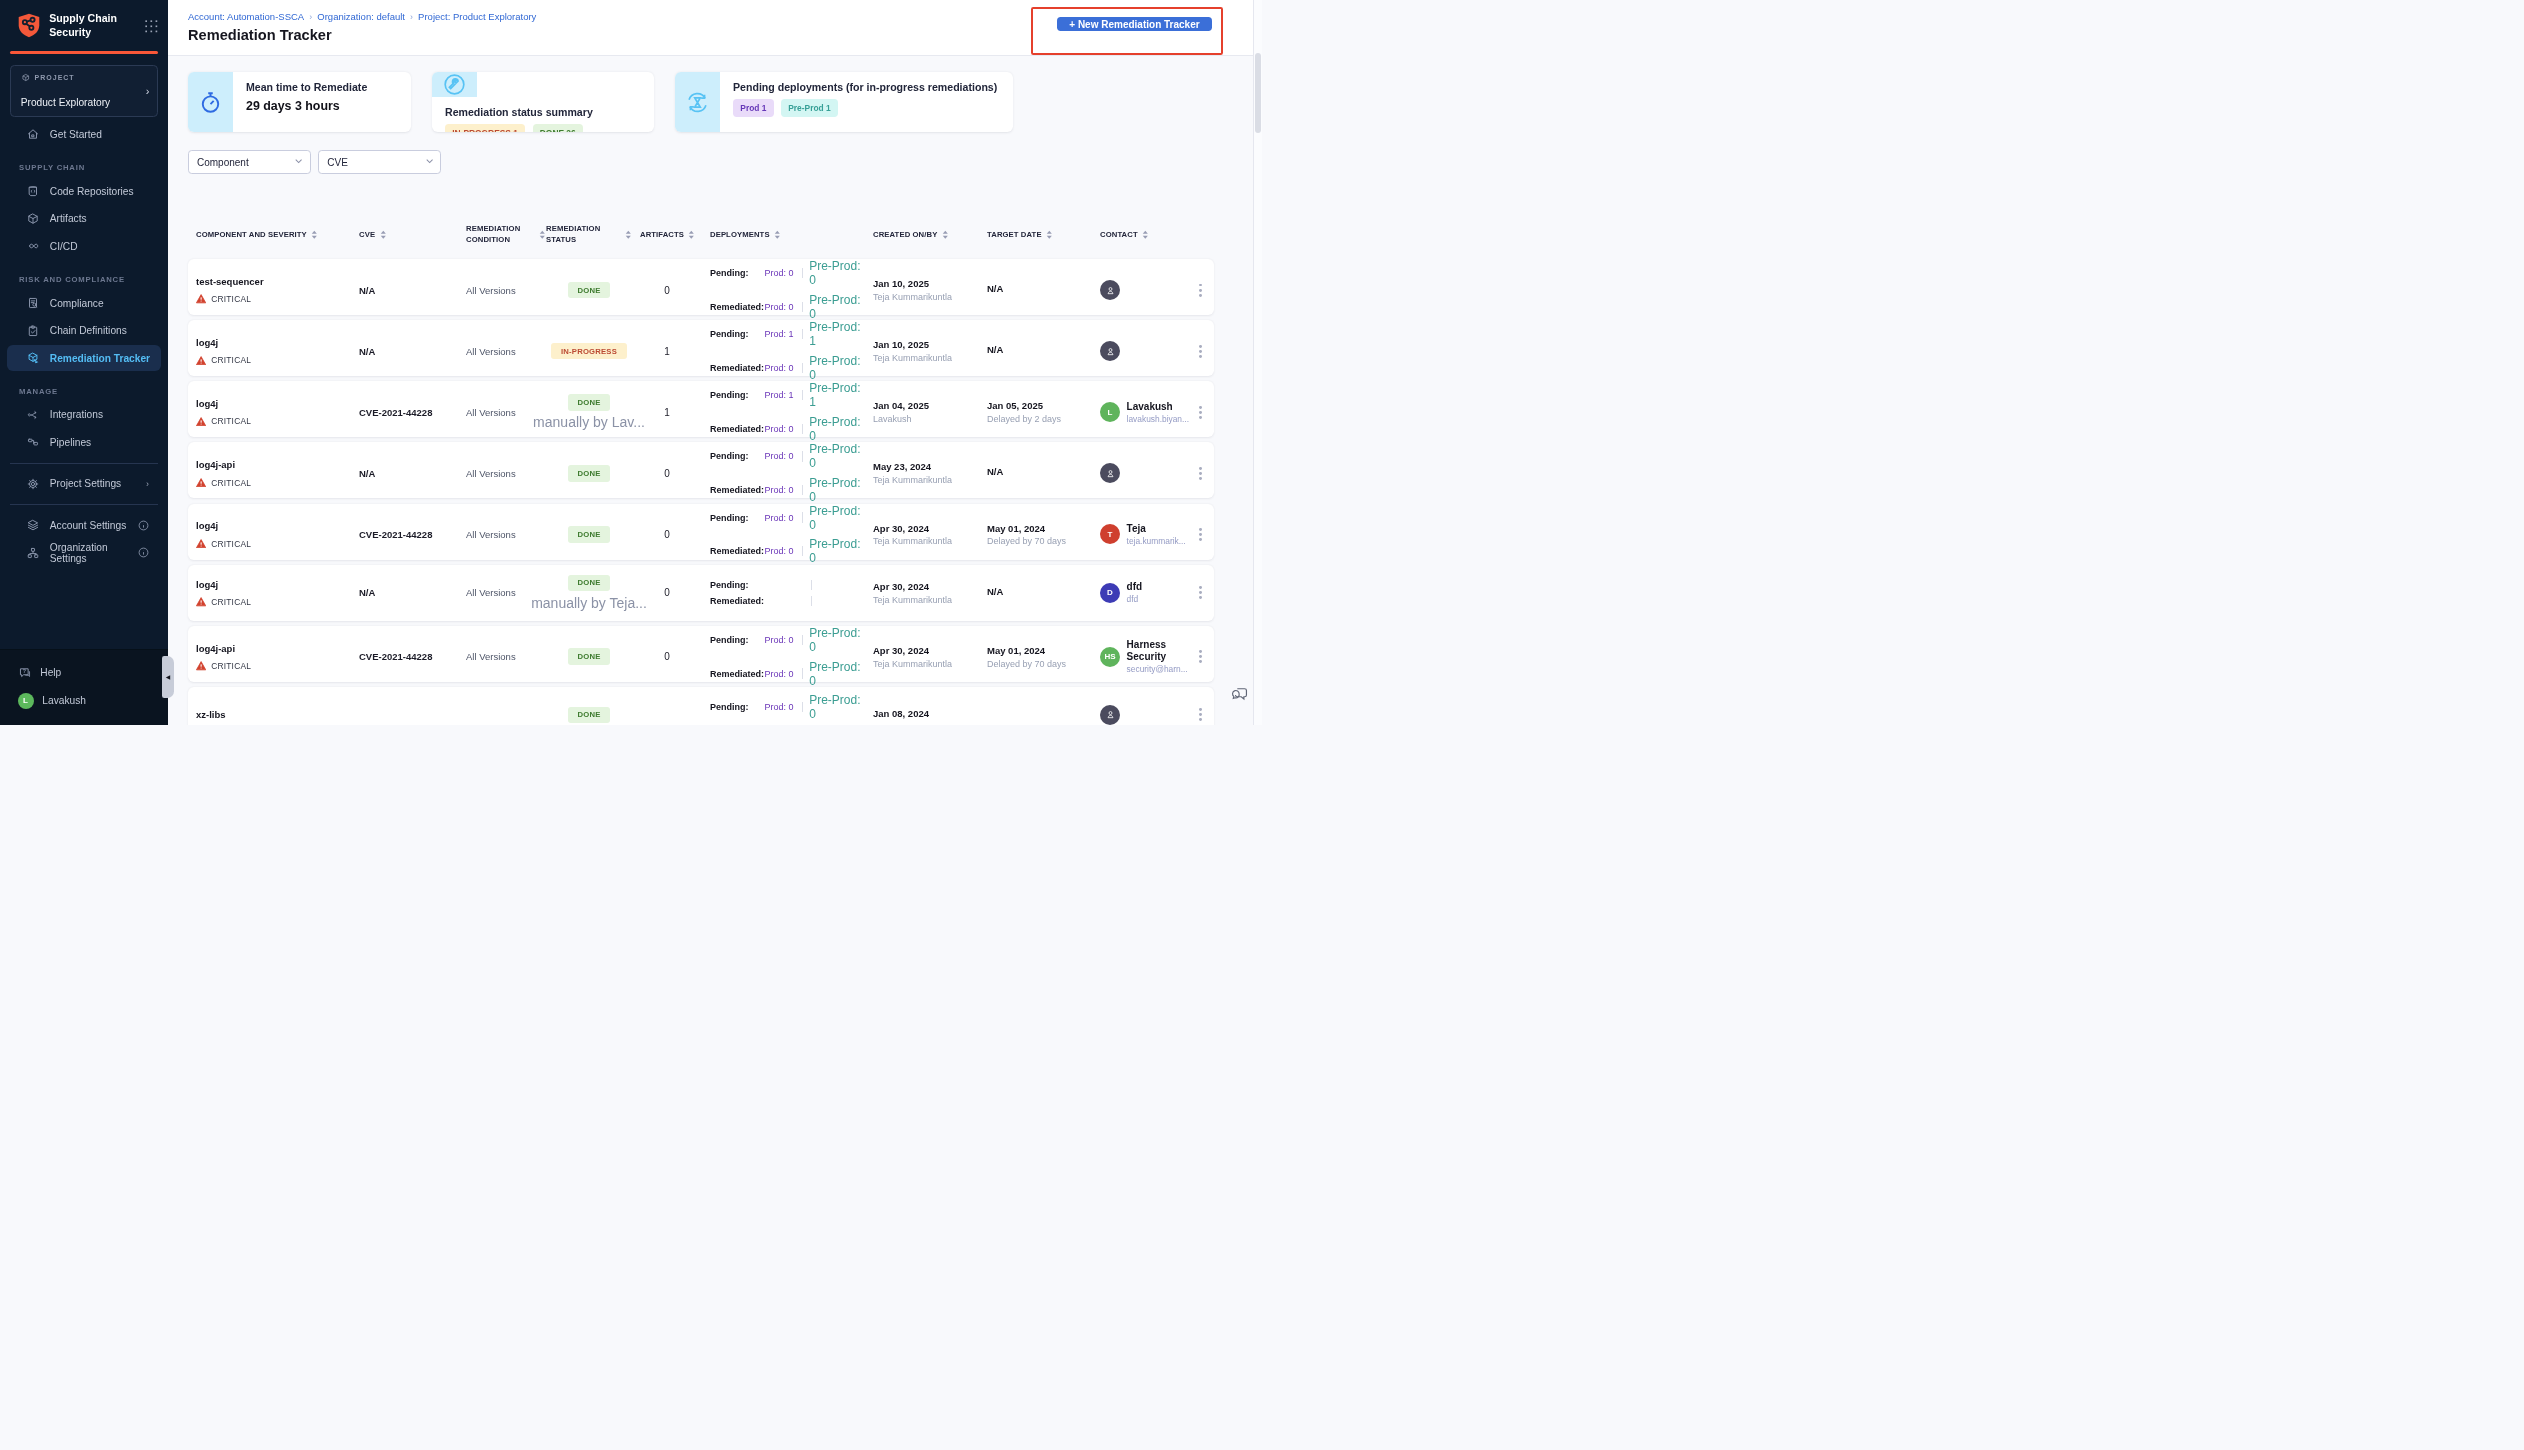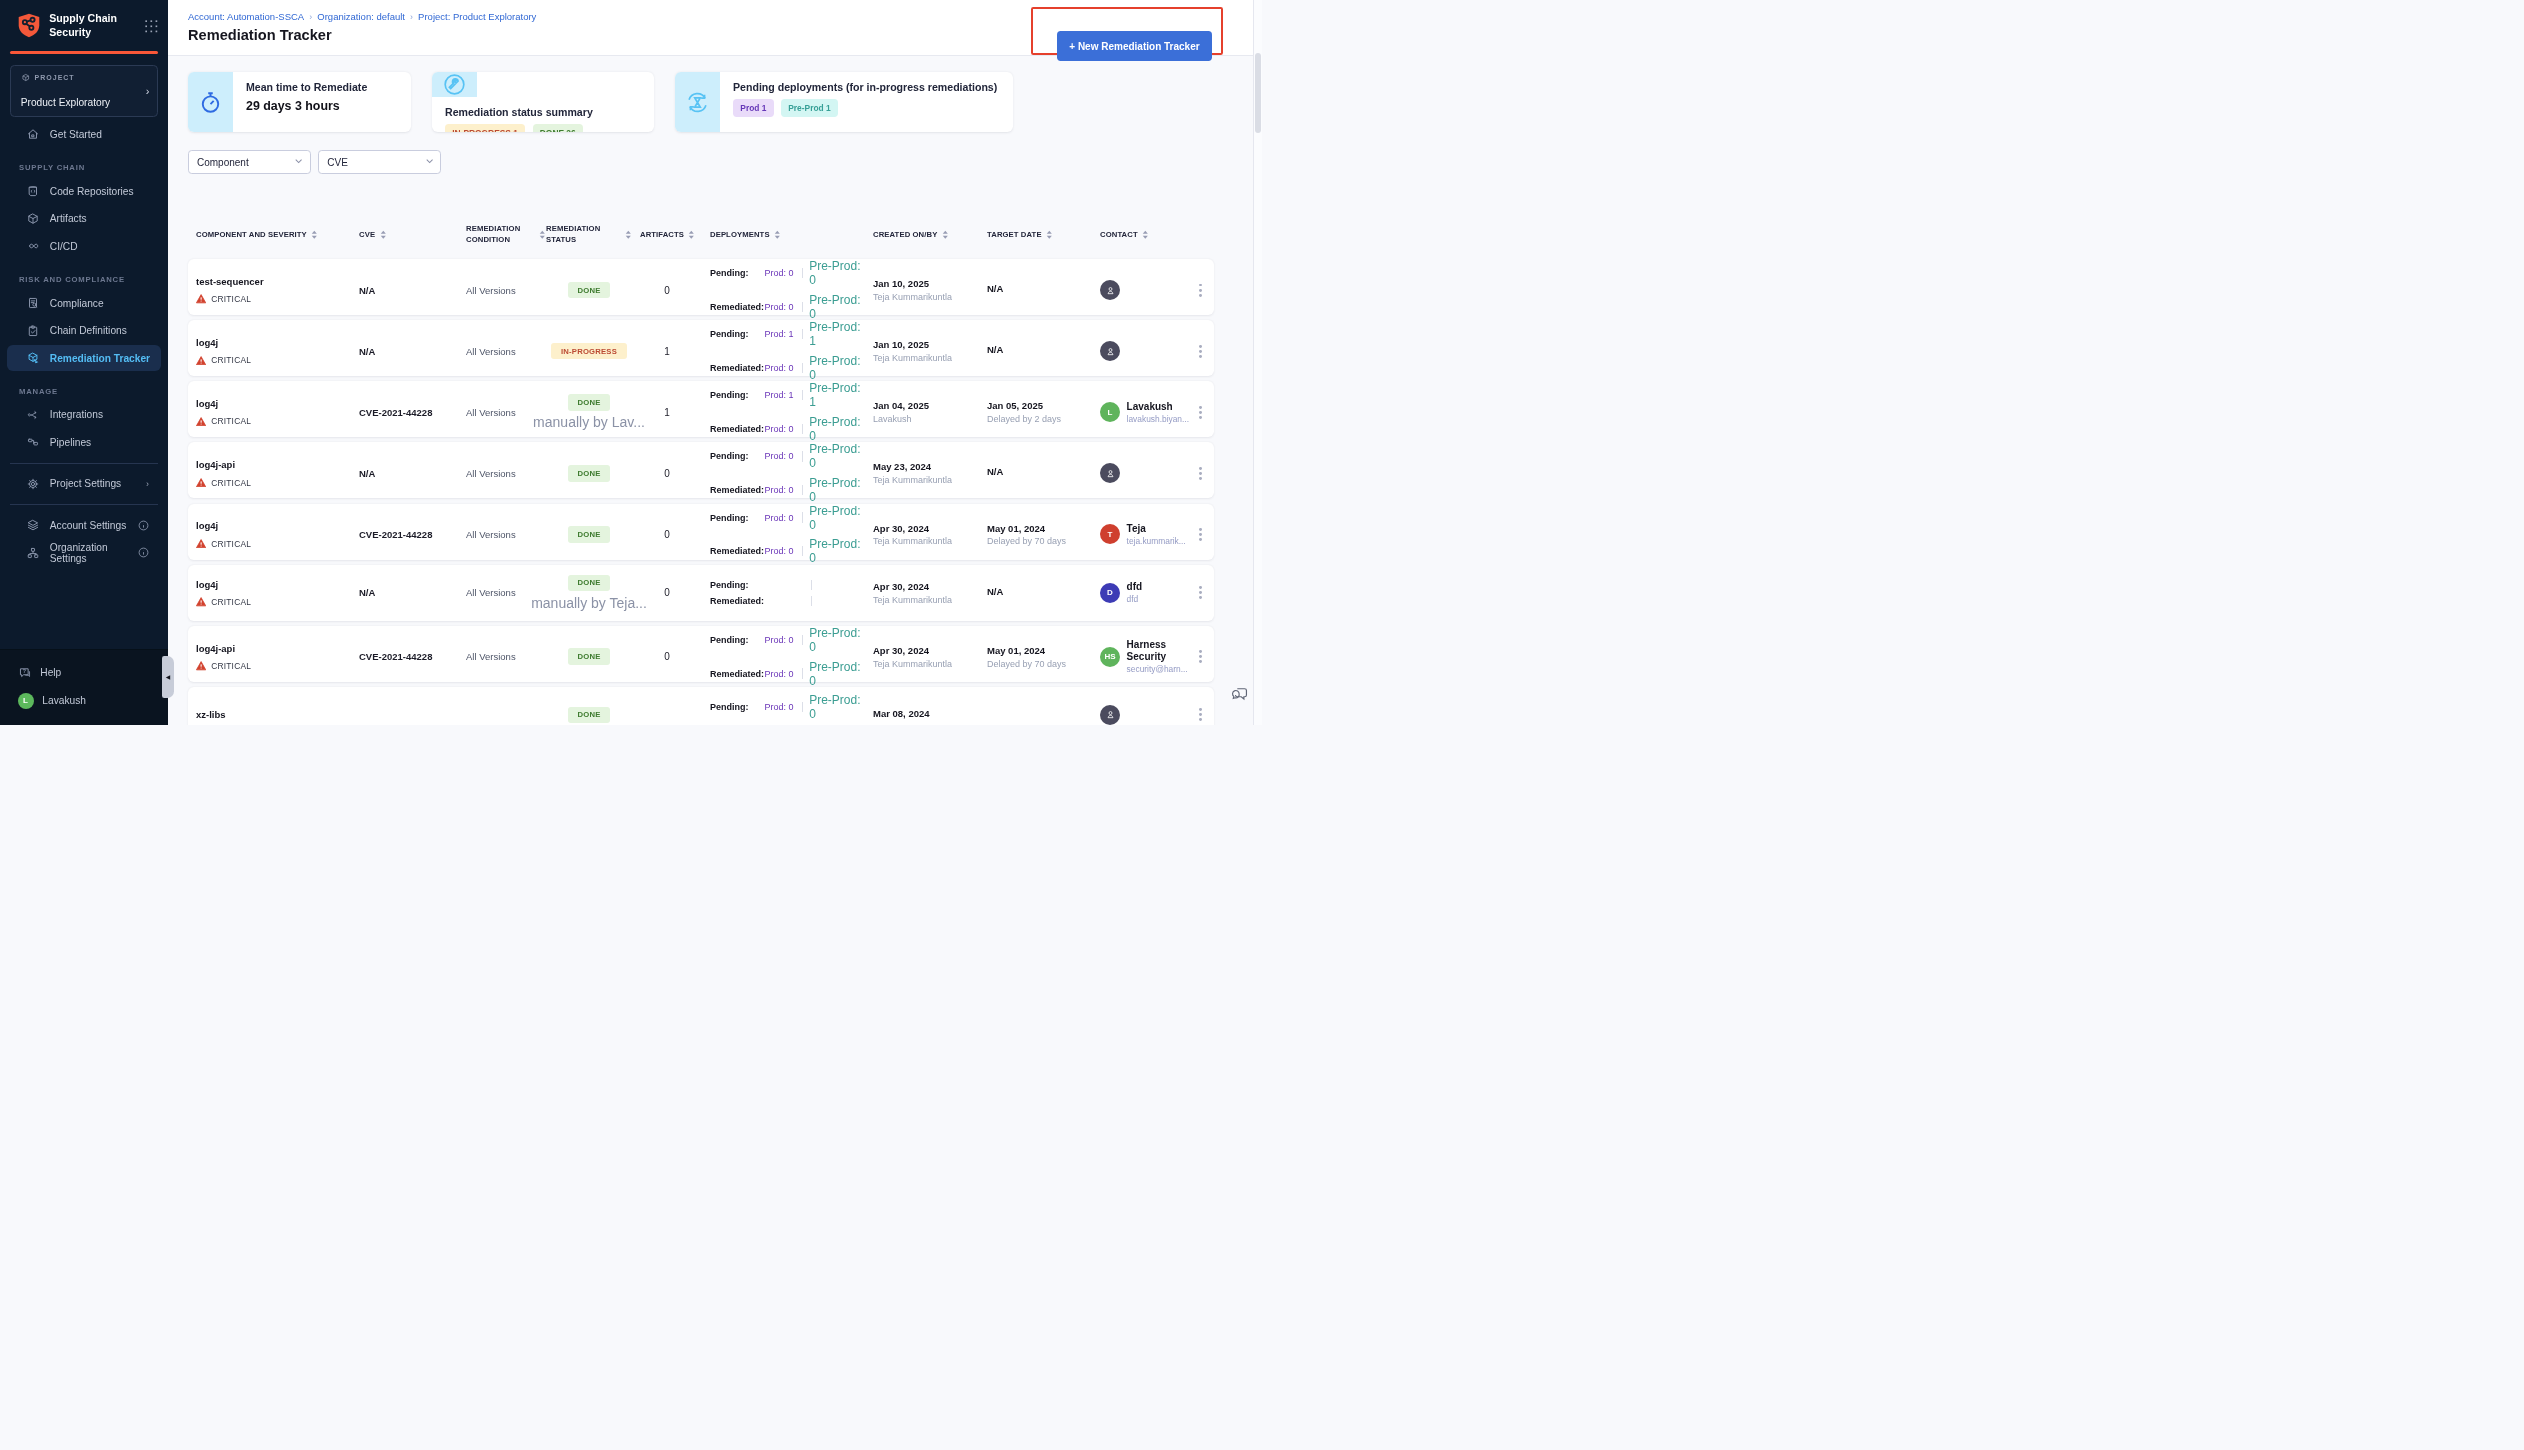"+ New Remediation Tracker" .new-tracker-btn { height: 30px -> 14px; top: 31px -> 17px }
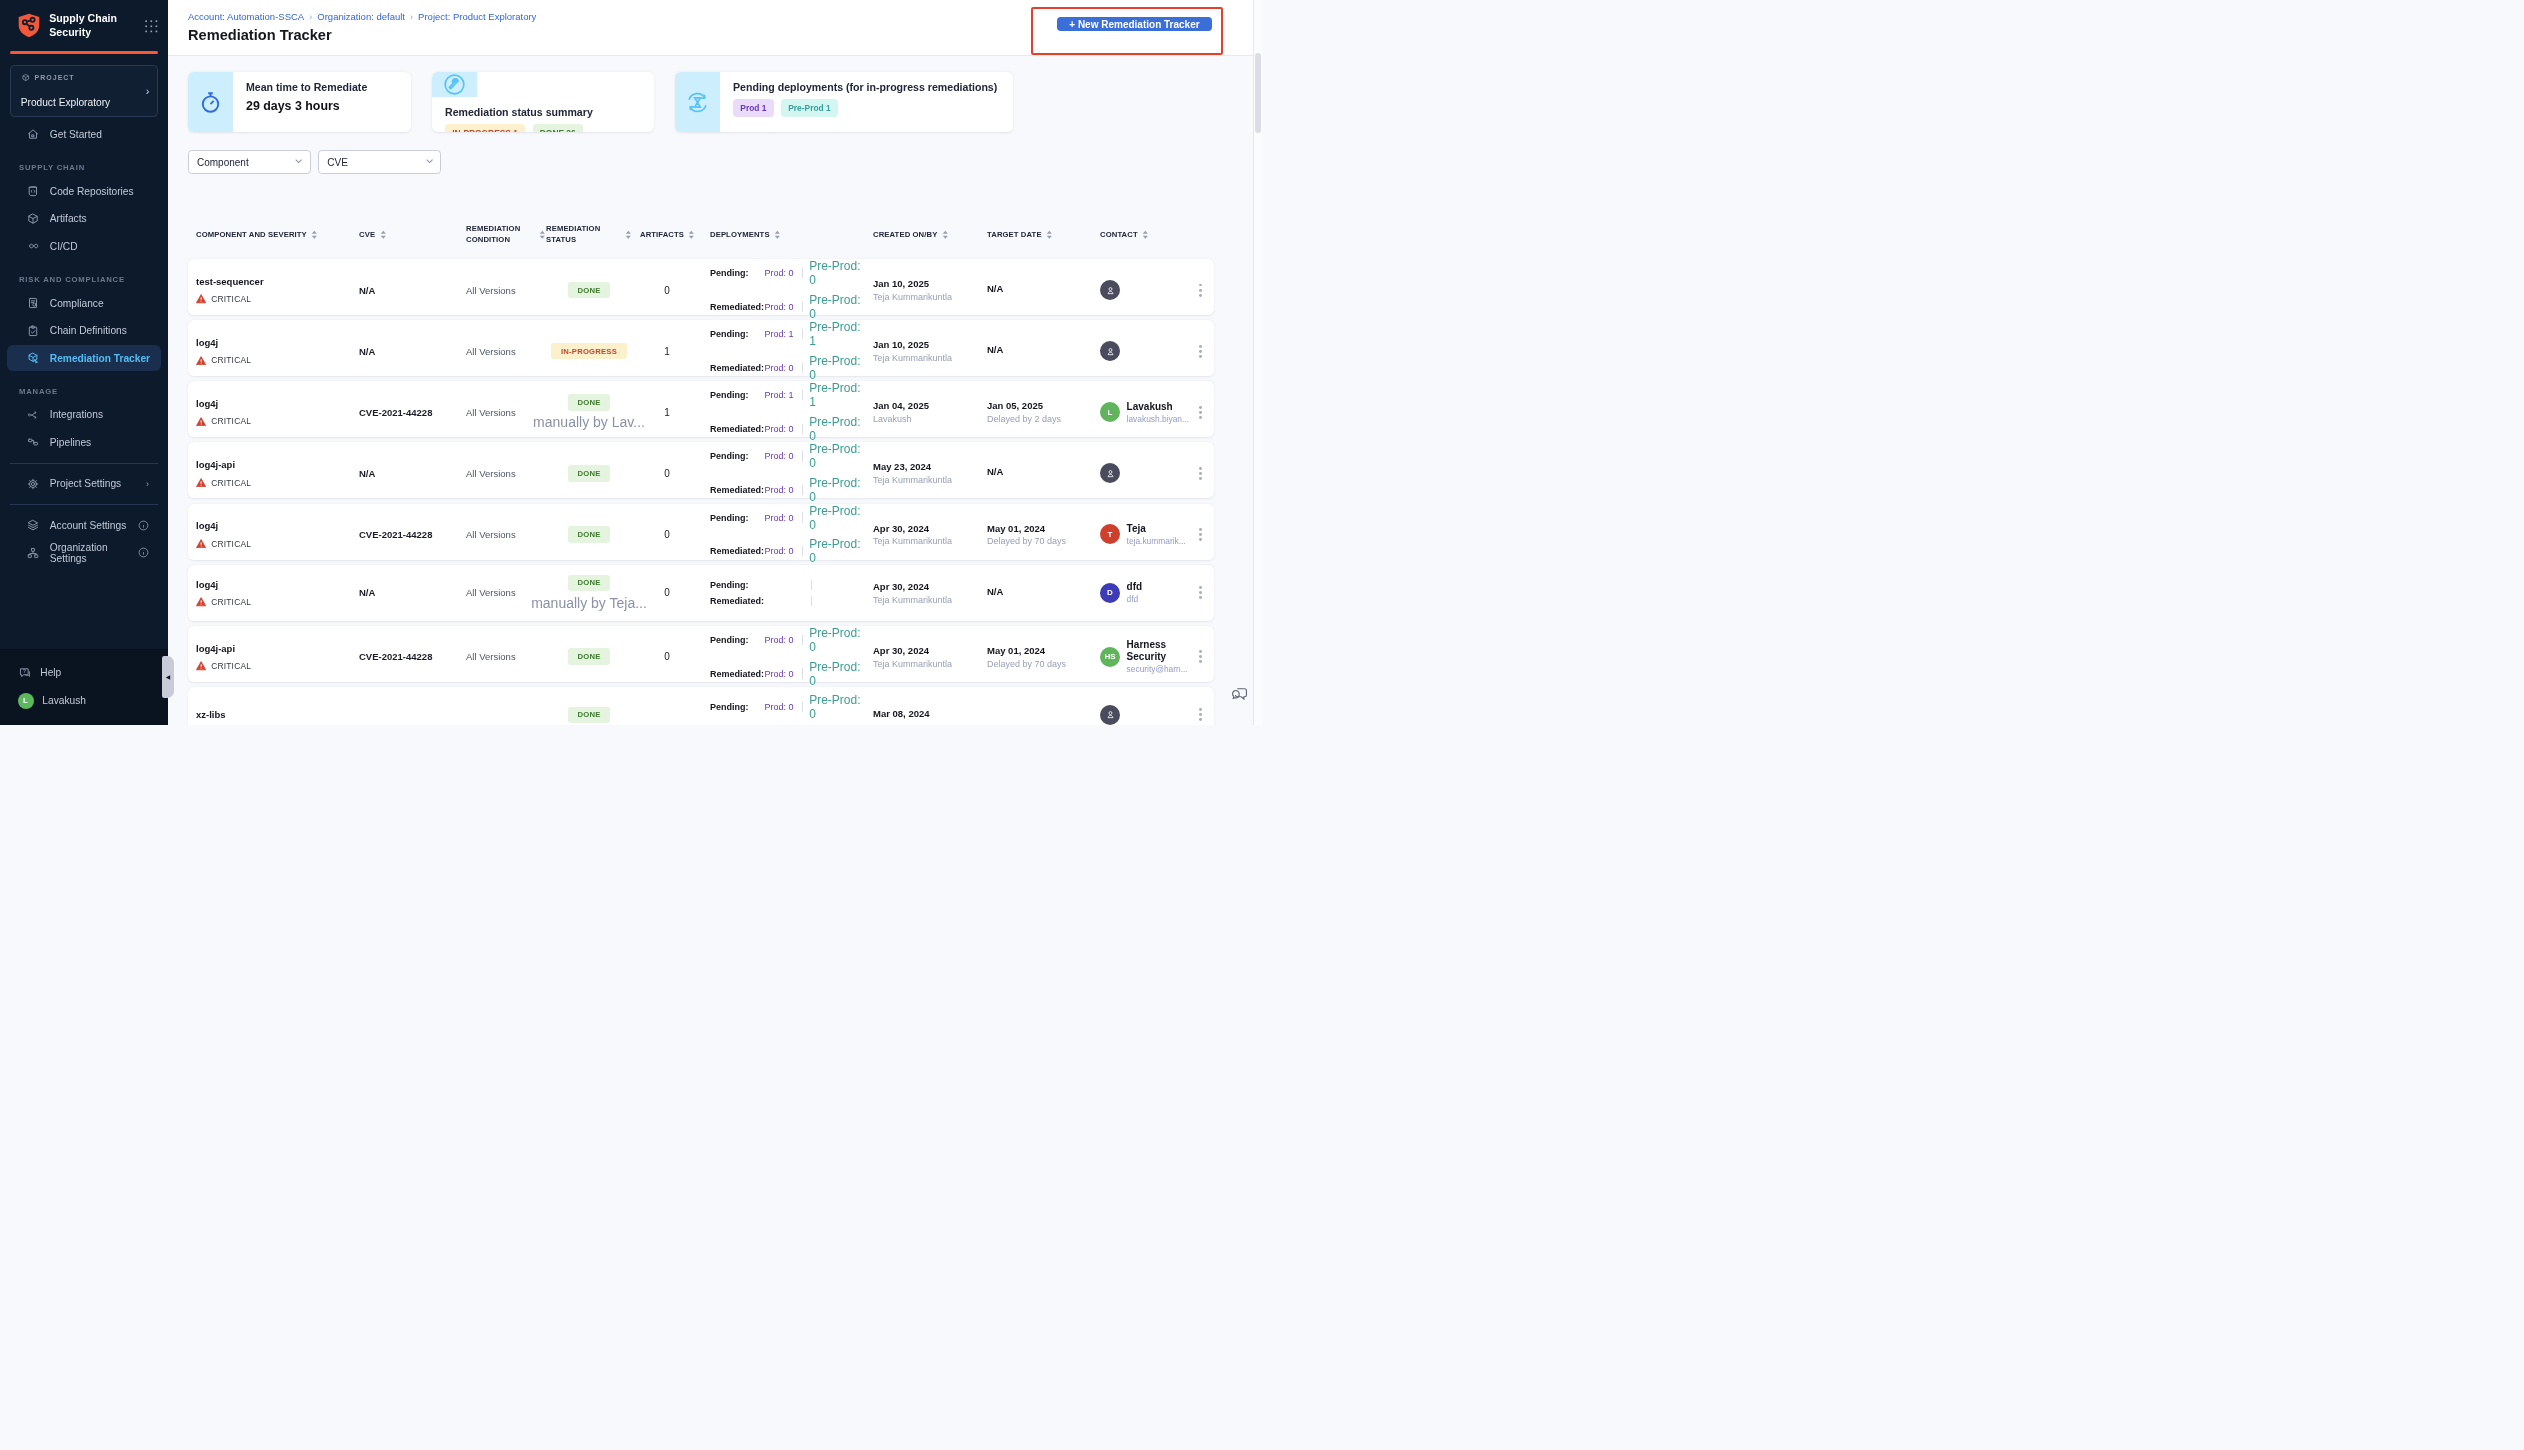"Mar 08, 2024" div.l1 { text: Mar -> Jan }
